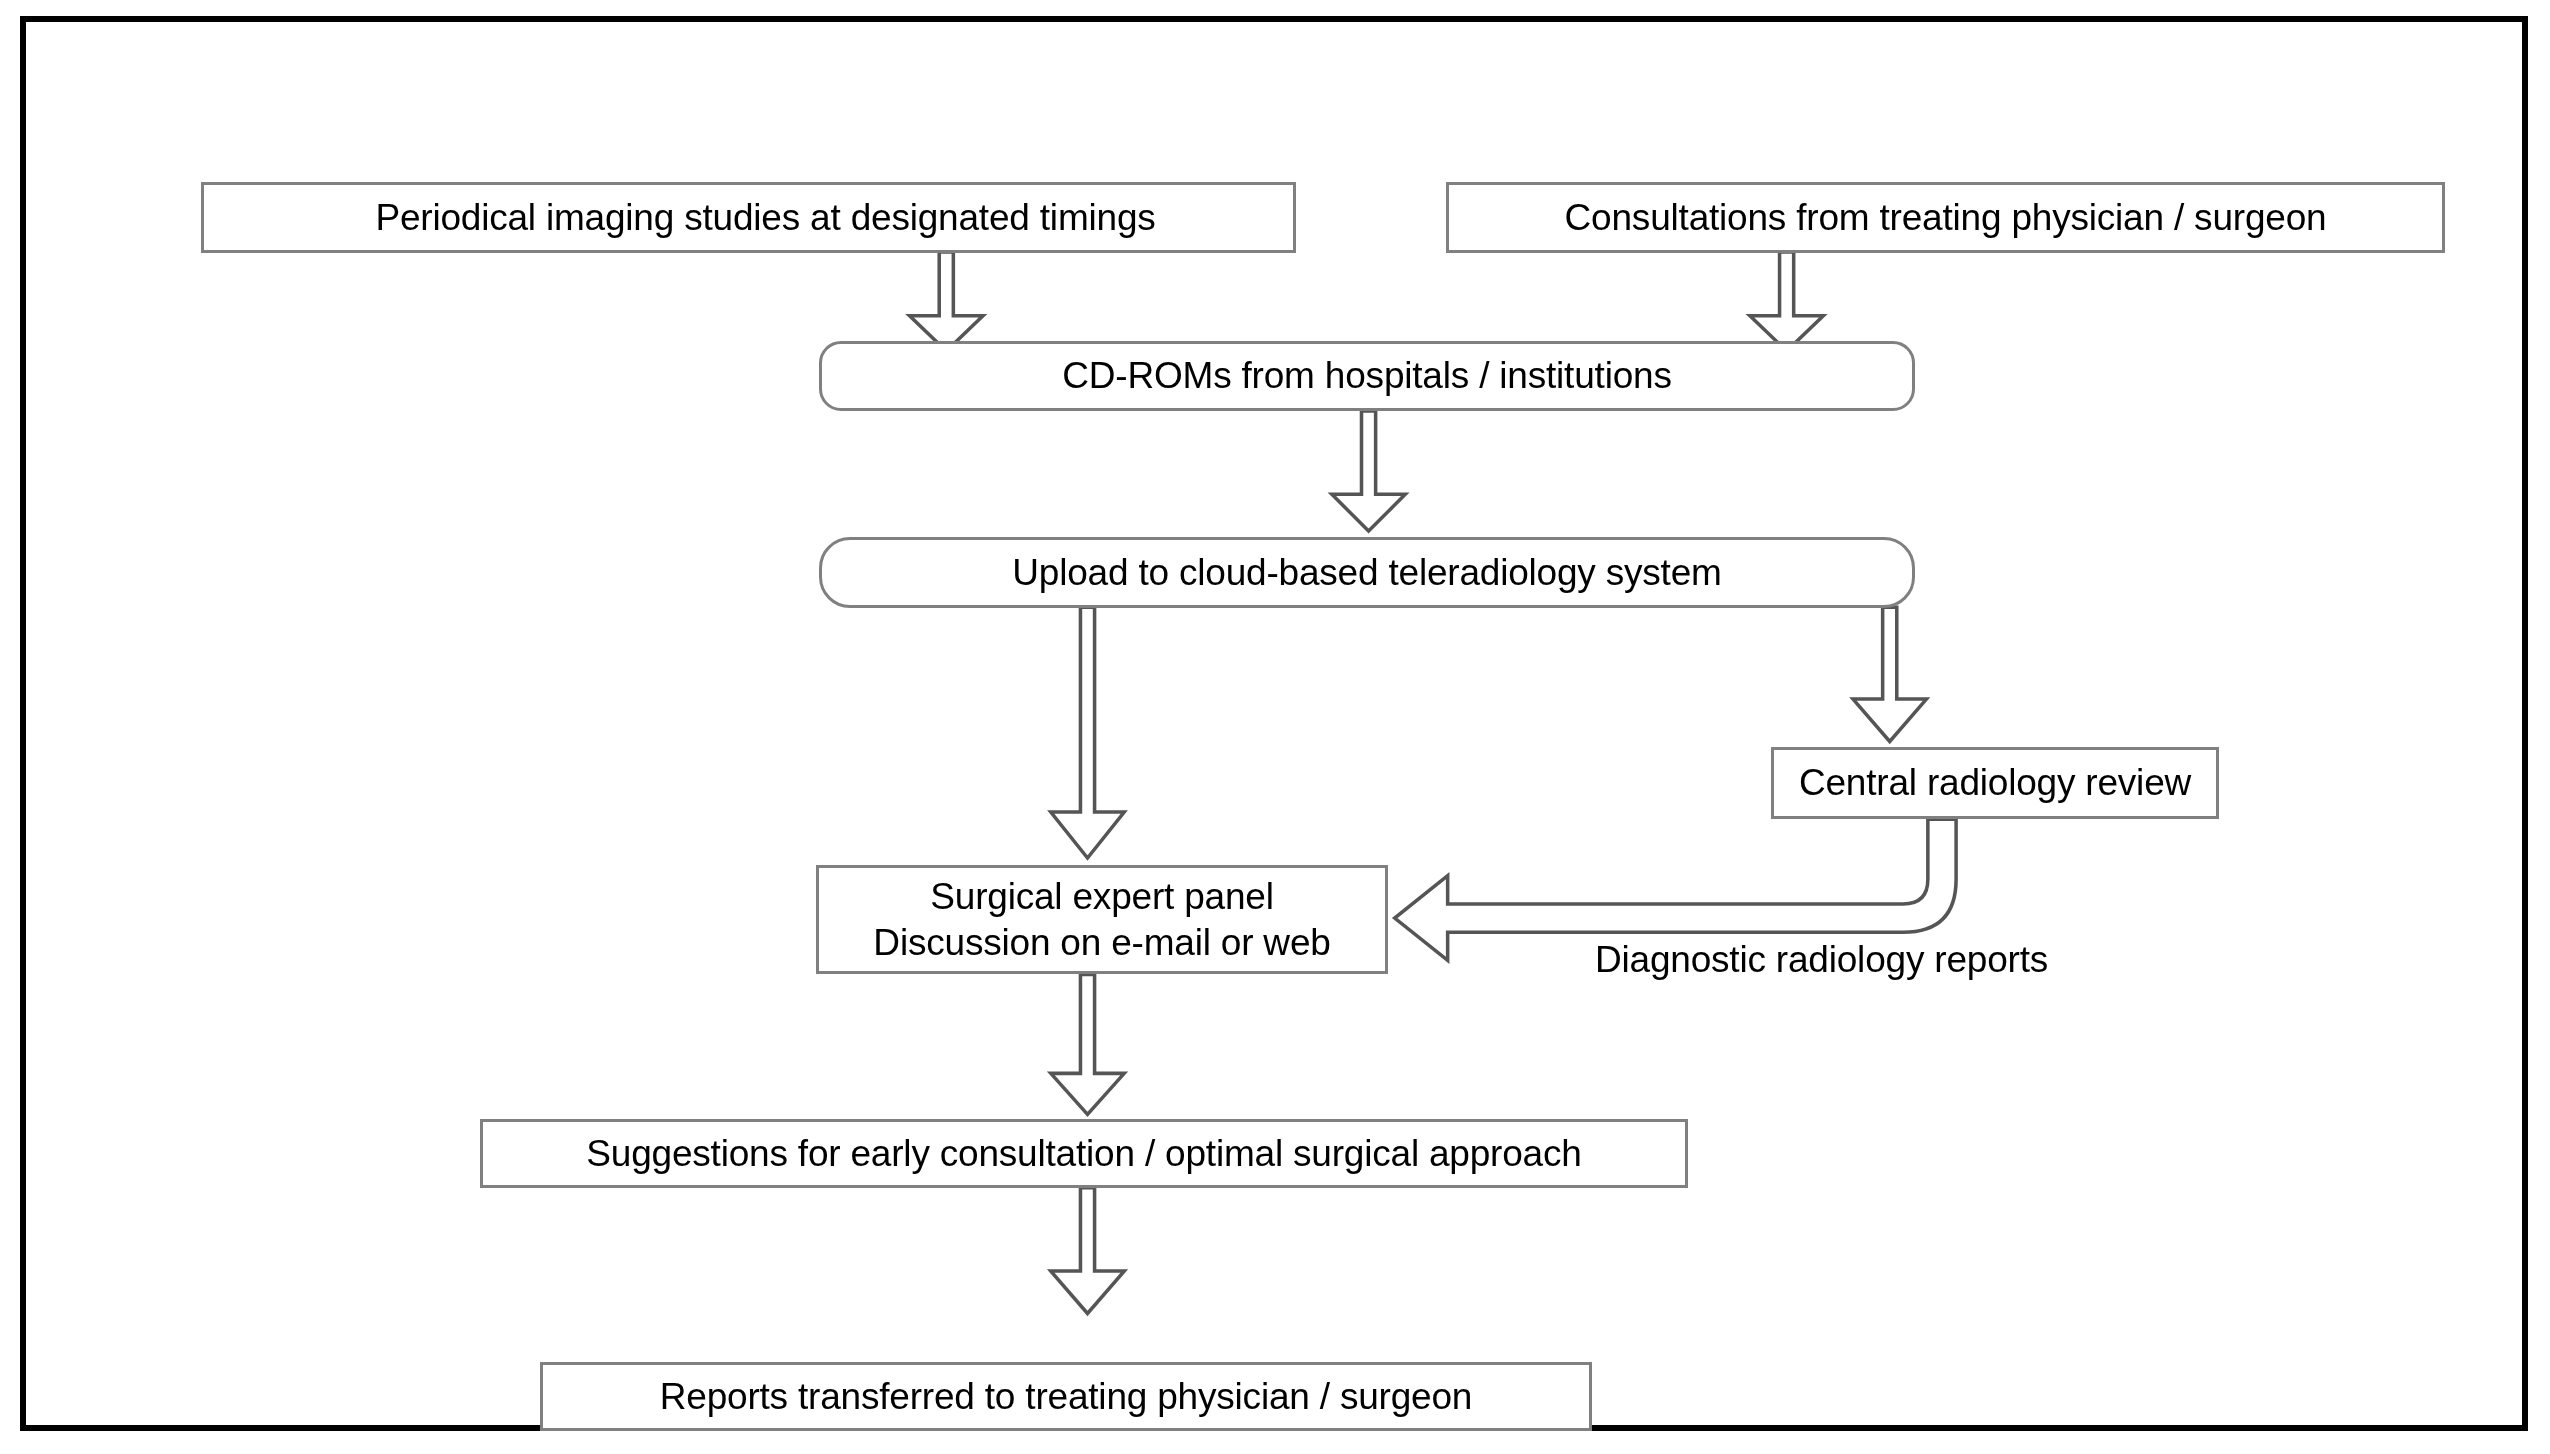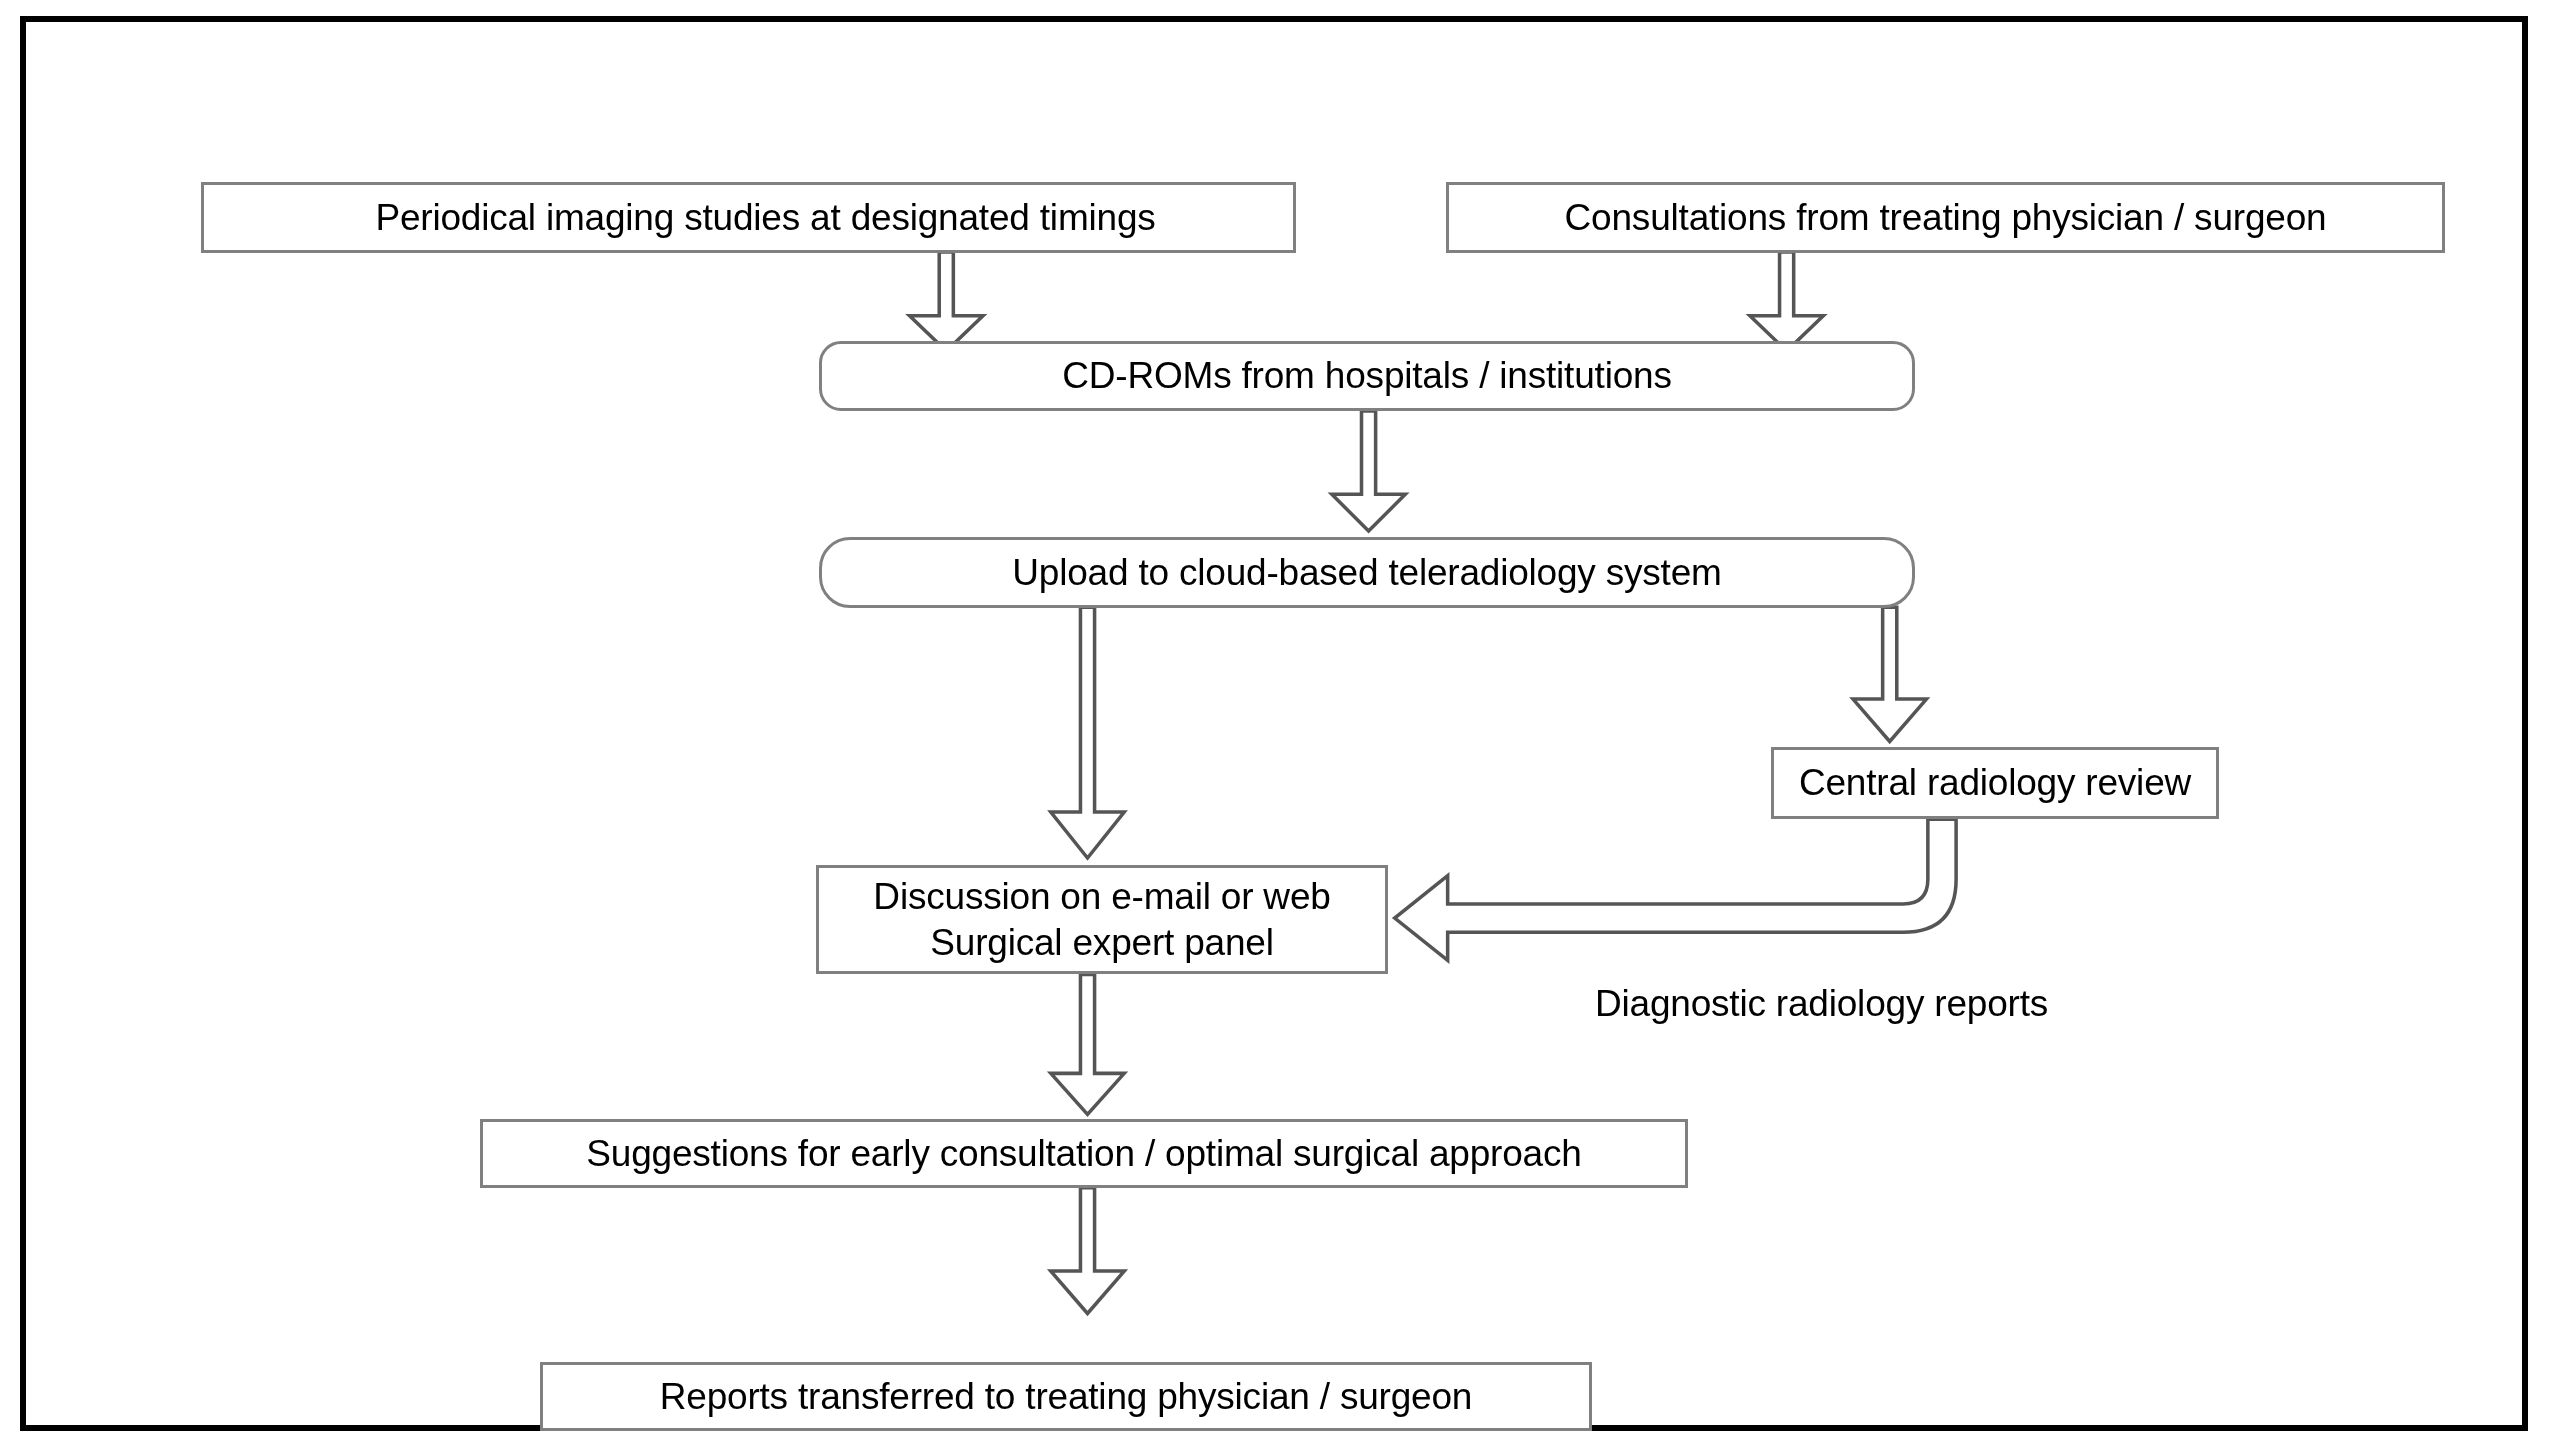"Discussion on e-mail or web" span.line { order: before "Surgical expert panel" -> after "Surgical expert panel" }
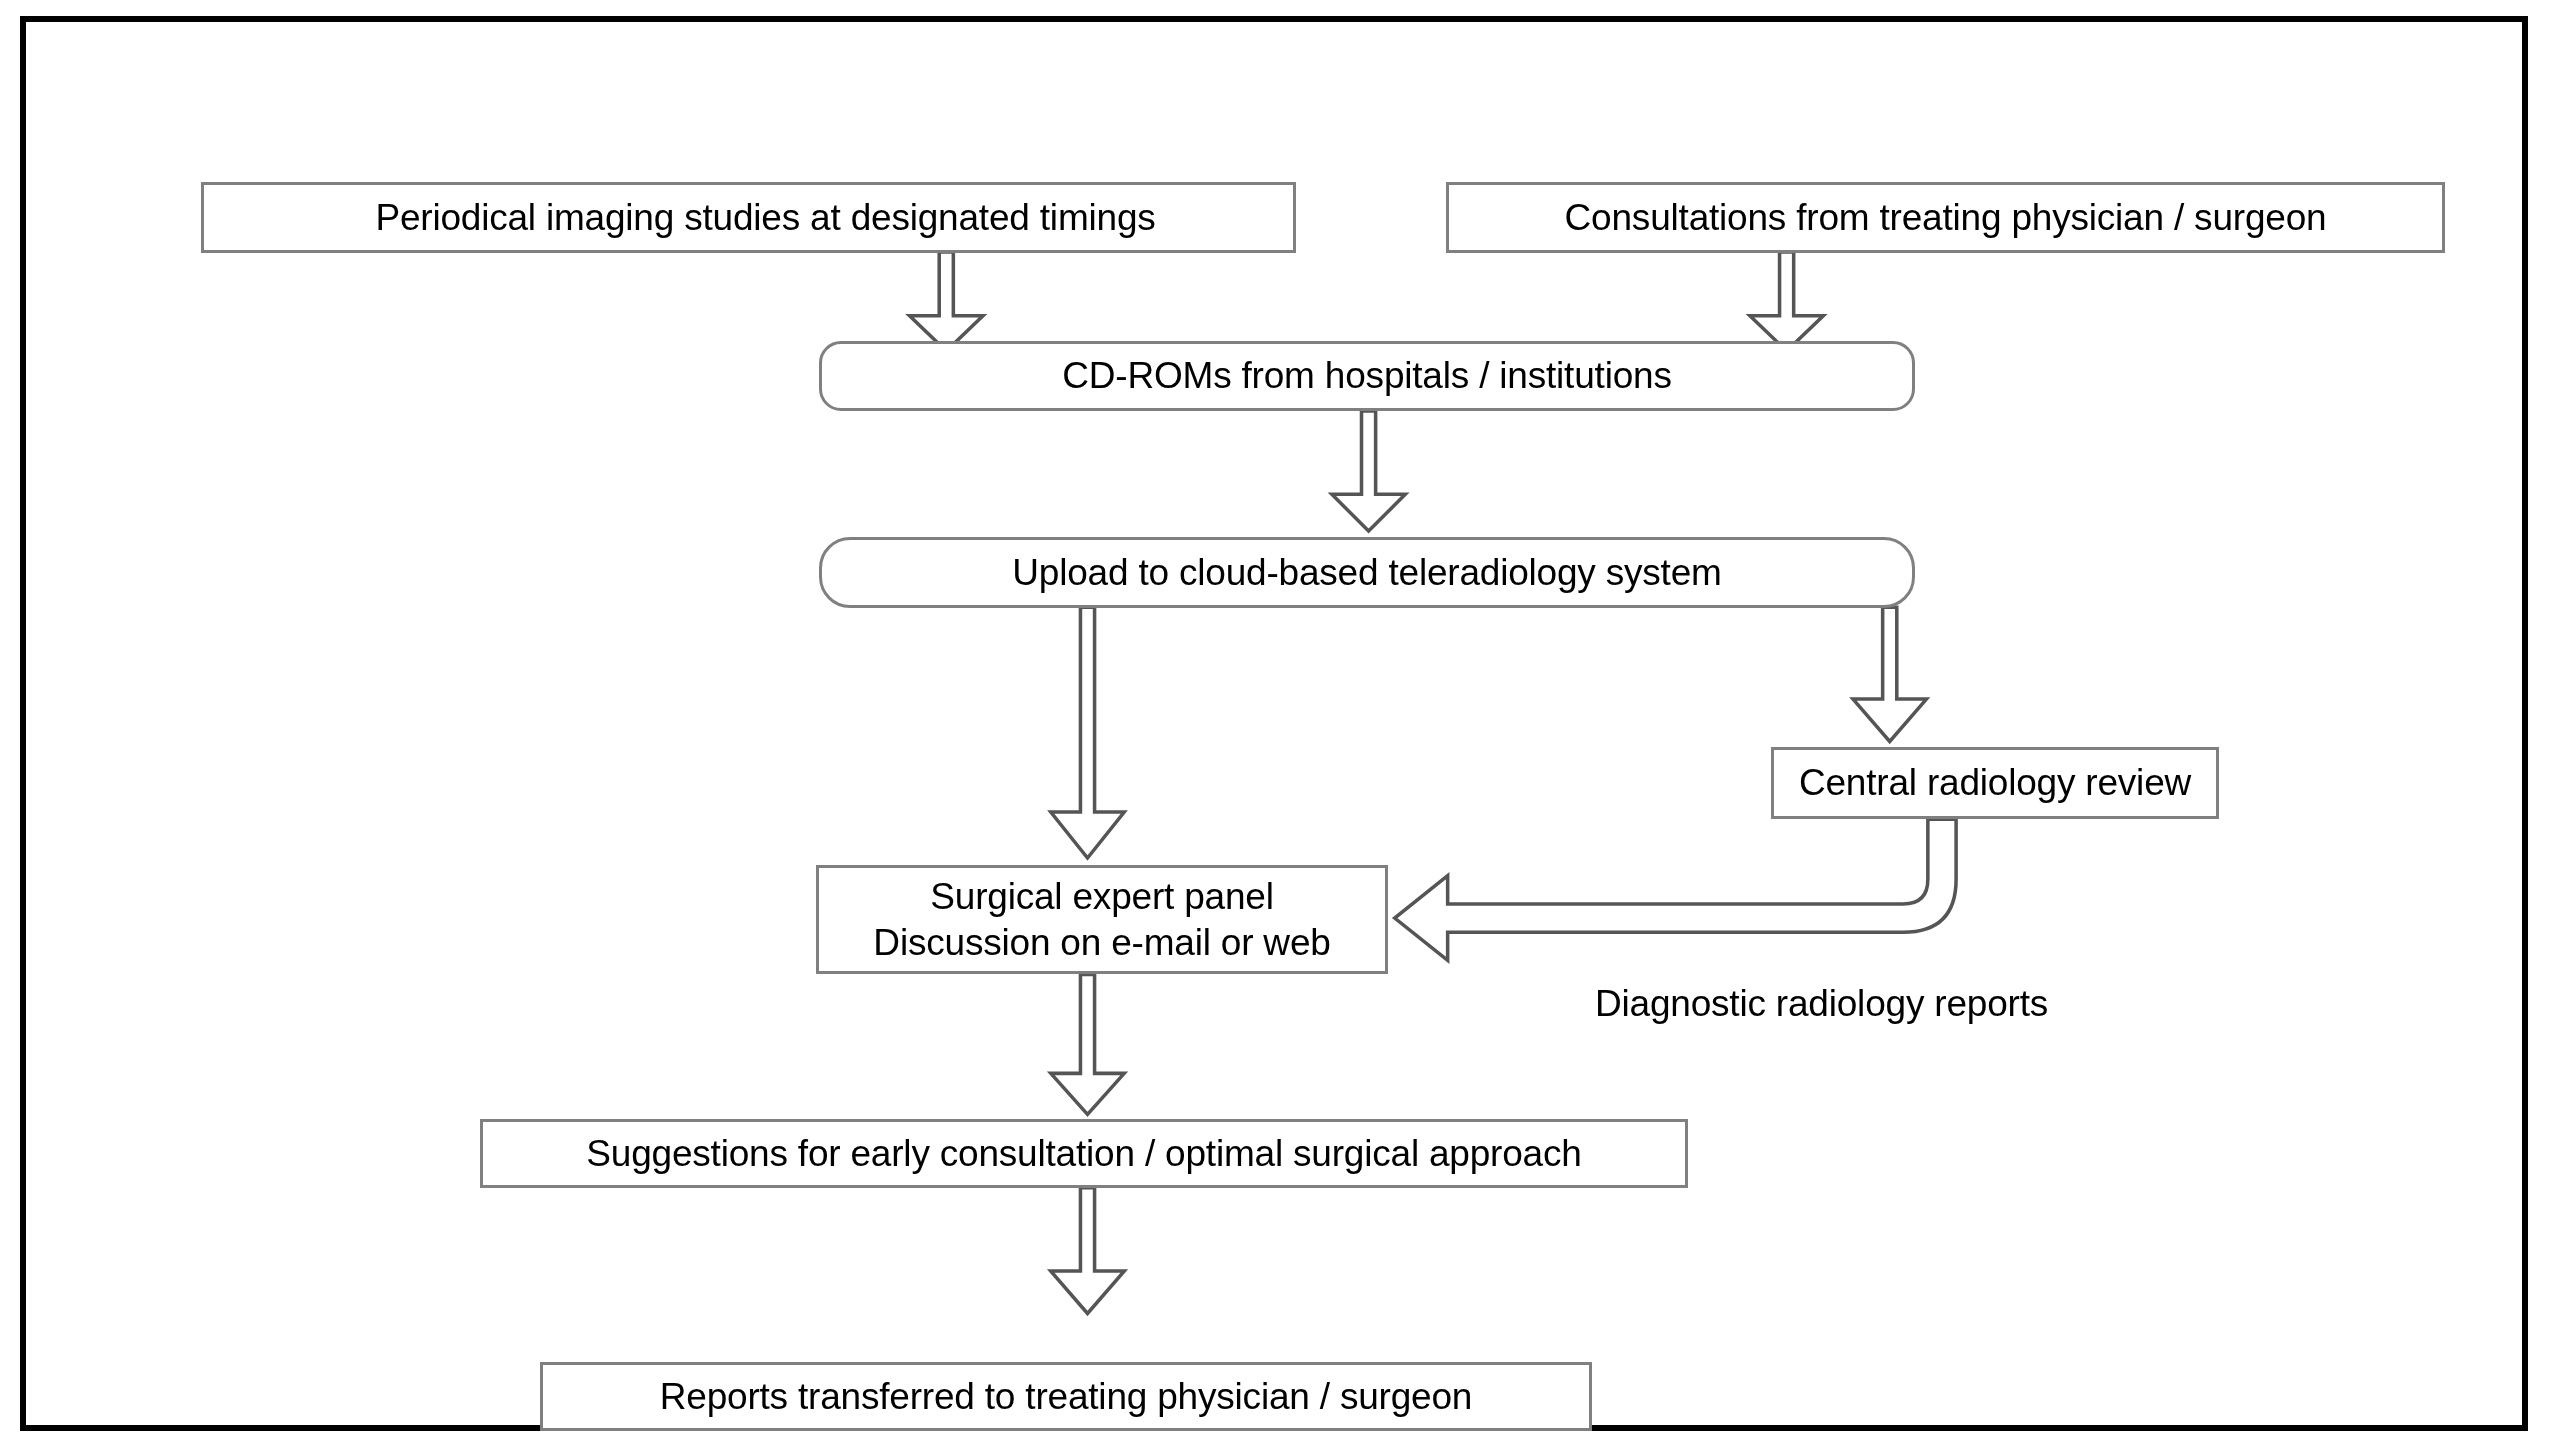"Diagnostic radiology reports" div.edge-label { margin-top: 44px -> none }
